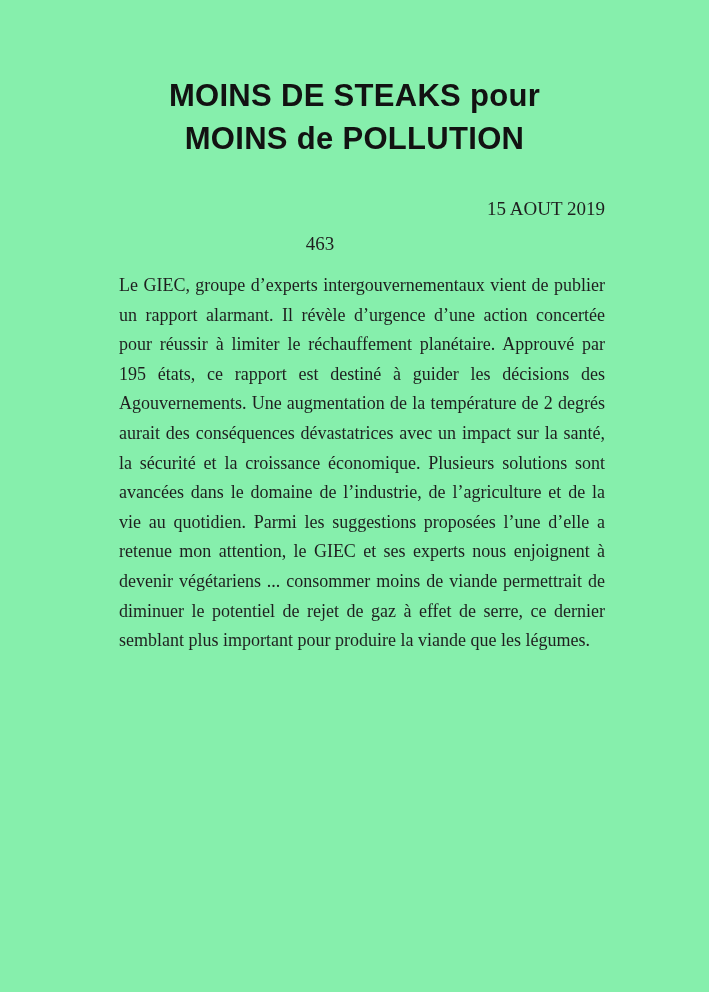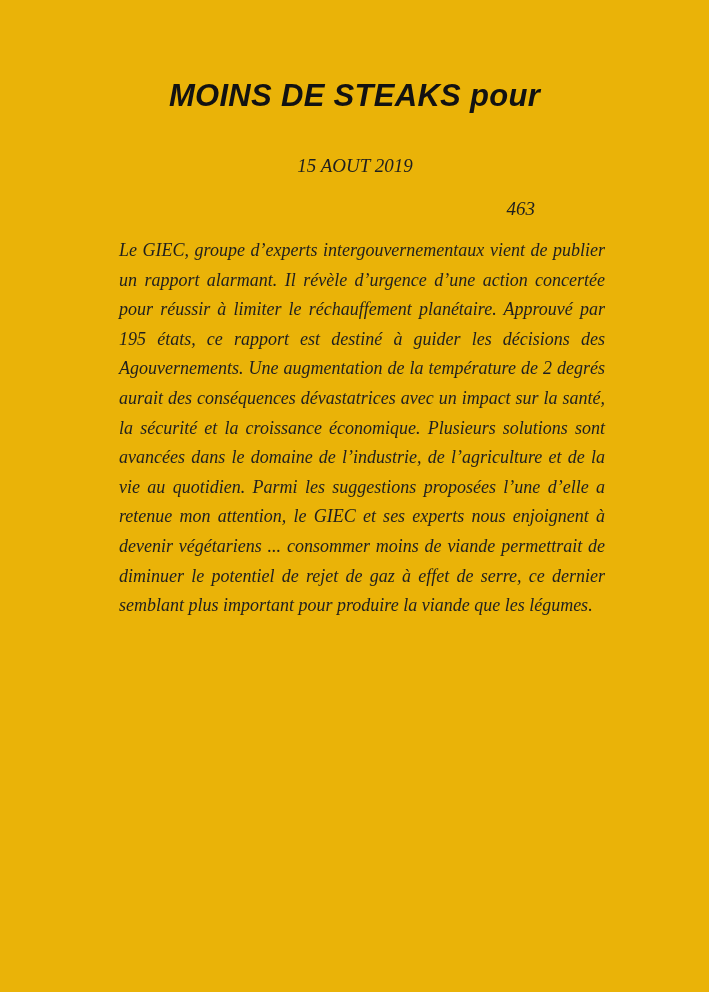"MOINS DE STEAKS pour" .page { background: #eab308 -> #86efac; font-style: italic -> none }
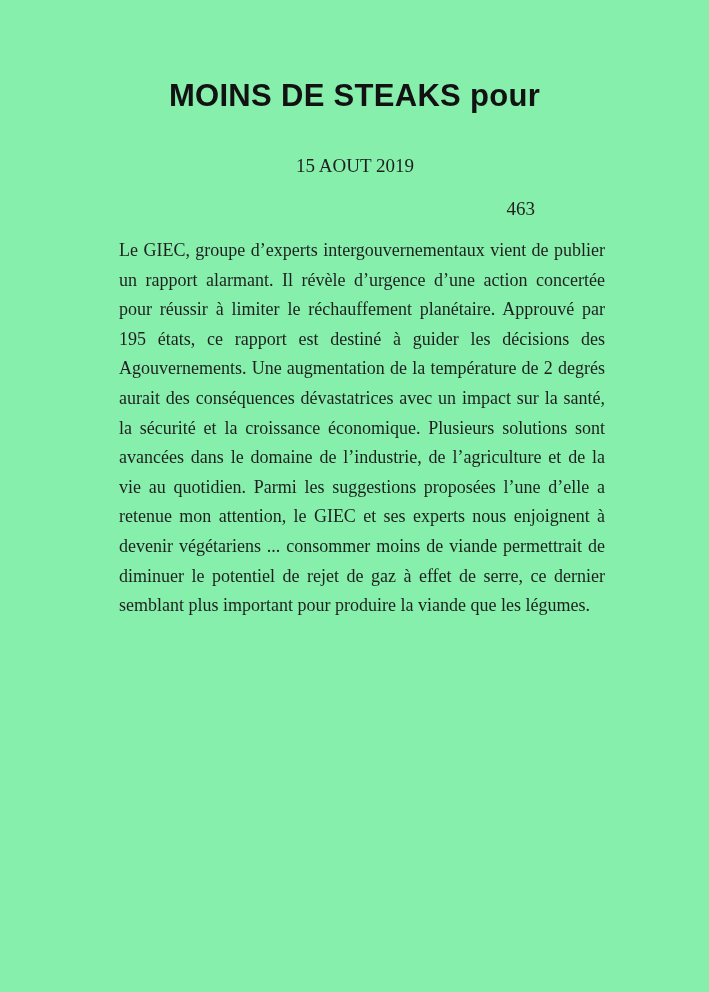"MOINS de POLLUTION" div { html: none -> <div>MOINS de POLLUTION</div> }
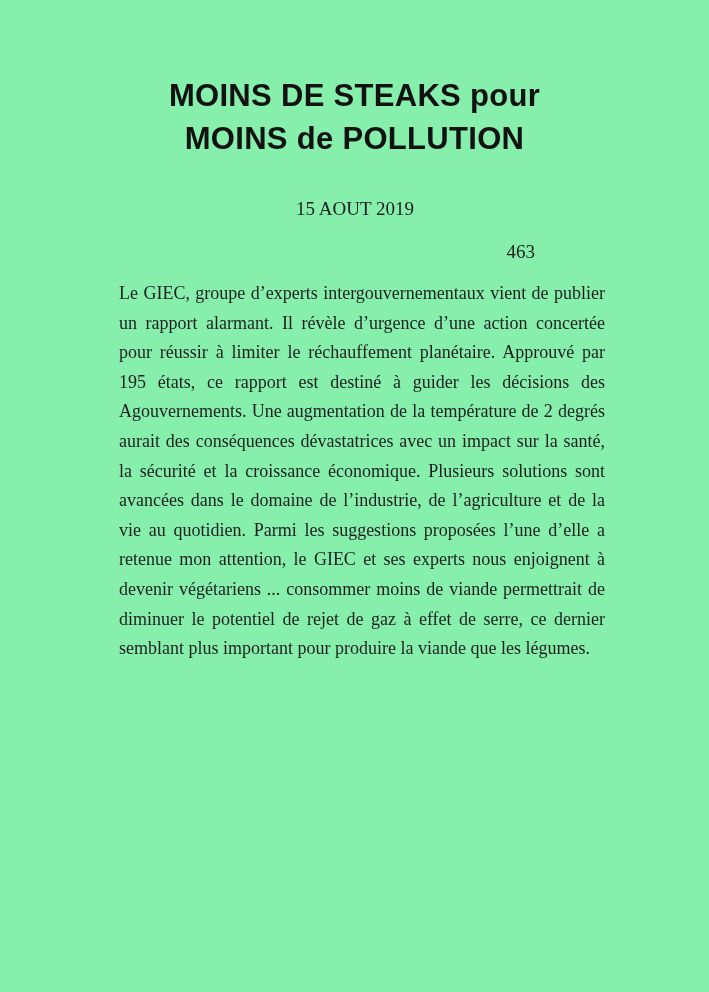"15 AOUT 2019" .date { text-align: center -> right }
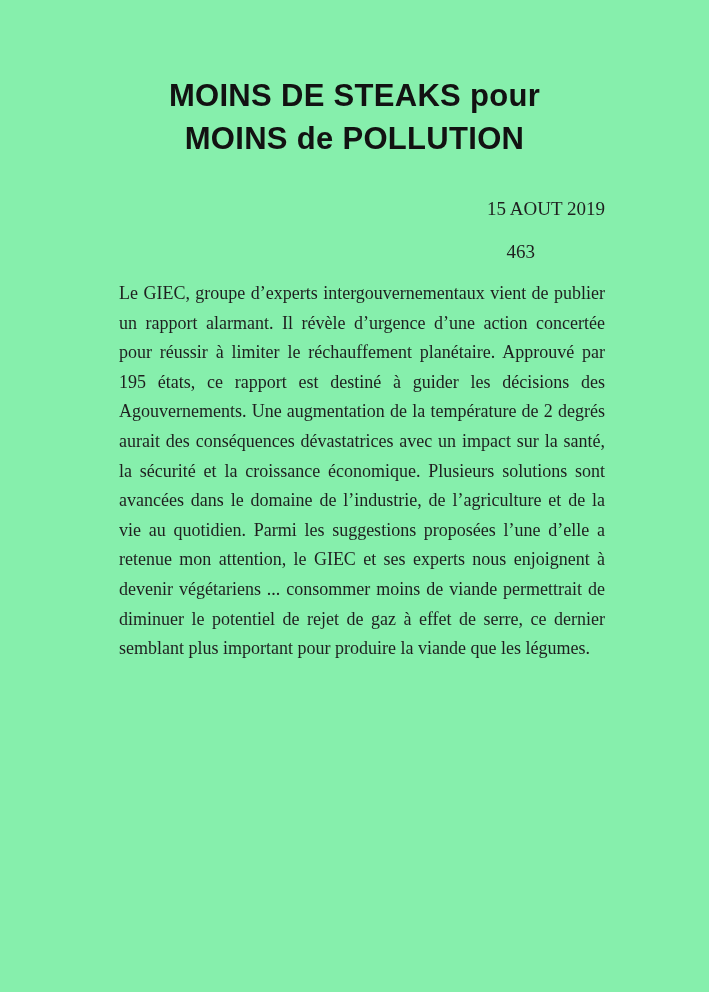"463" .number { margin-top: 21px -> 13px; text-align: right -> center }
